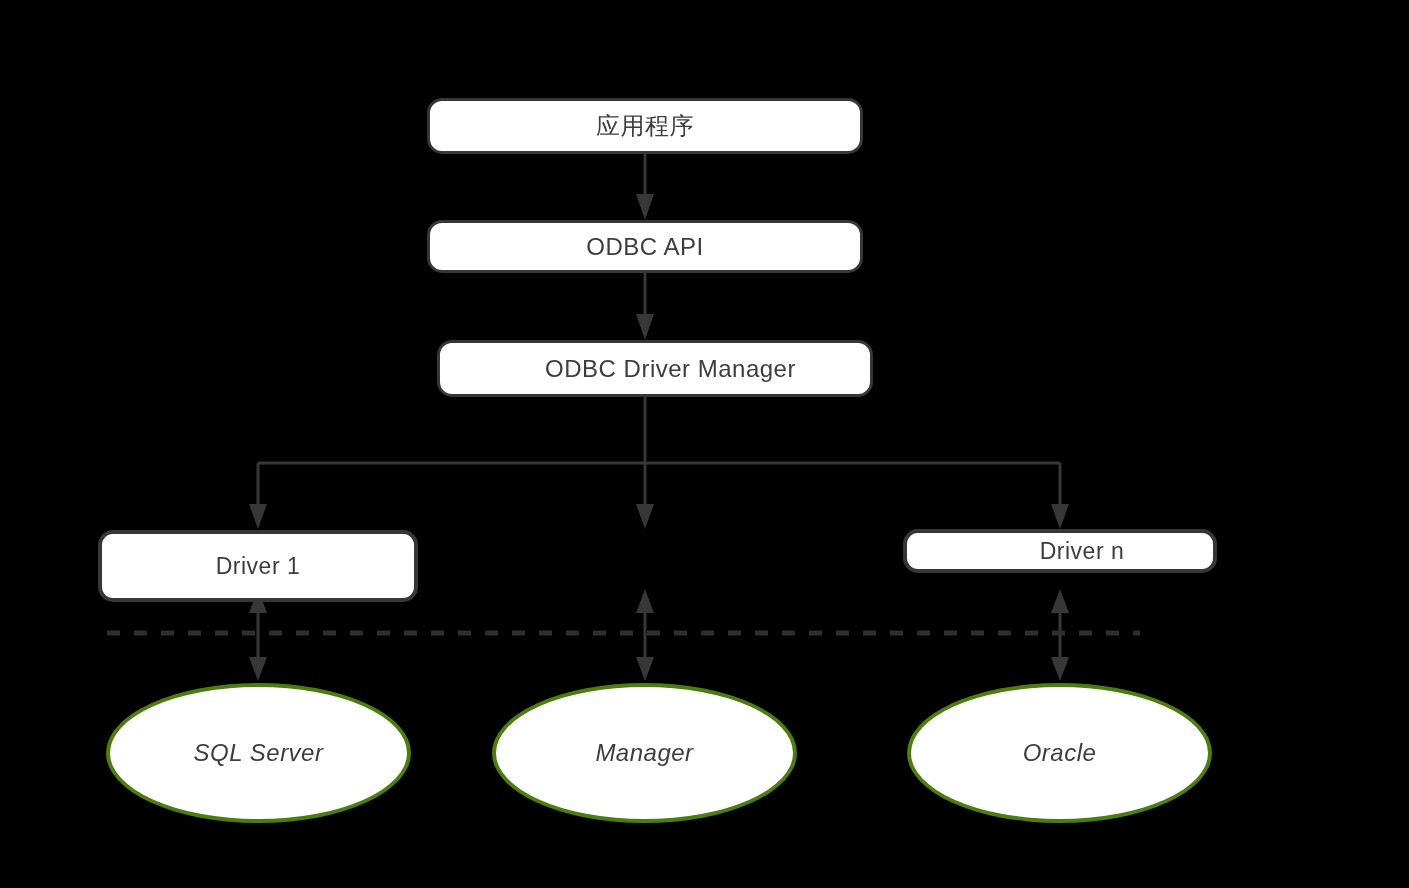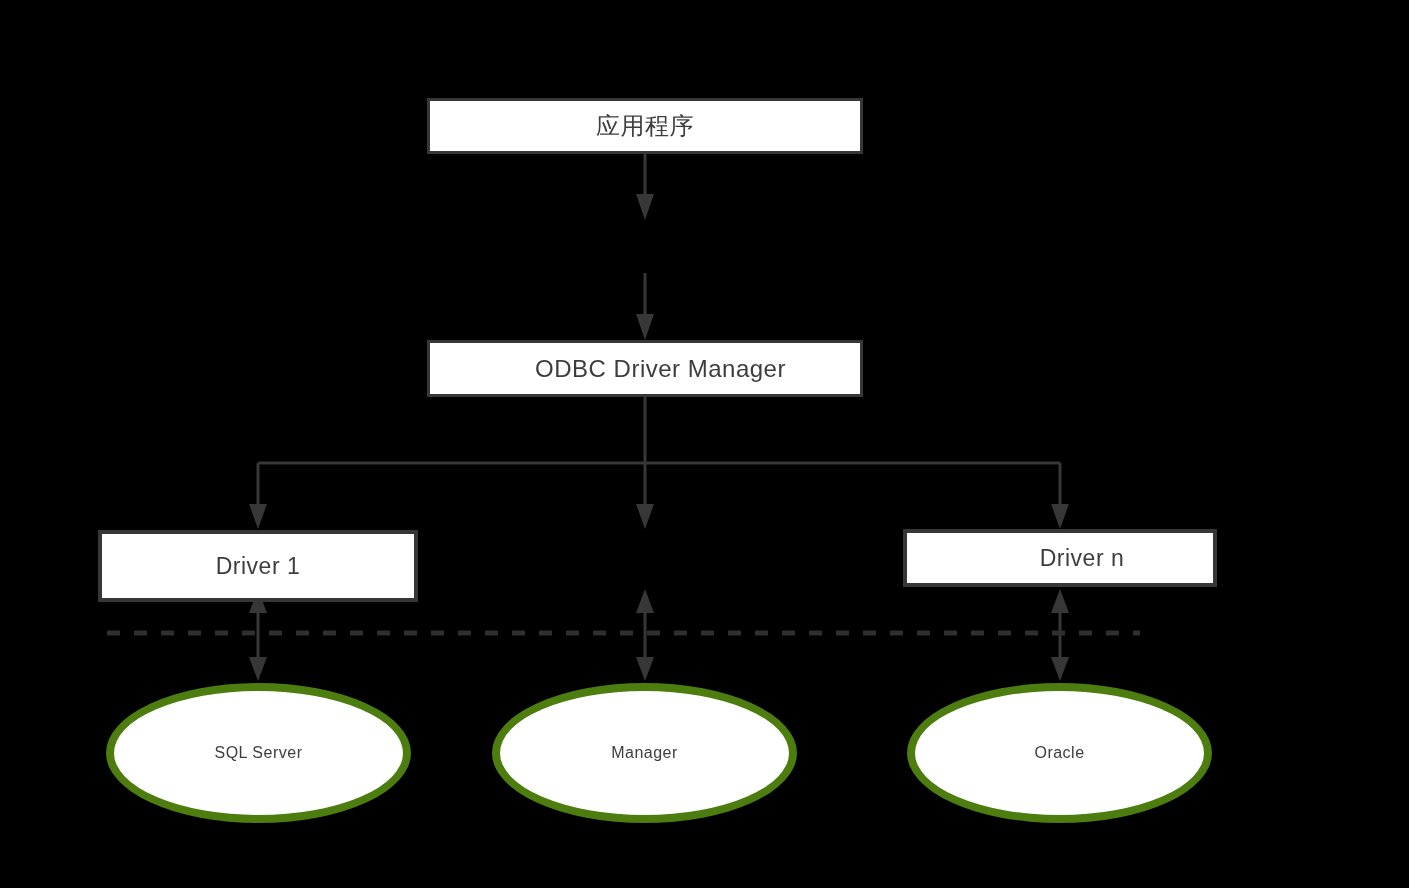"应用程序" .node { border-radius: none -> 15px }
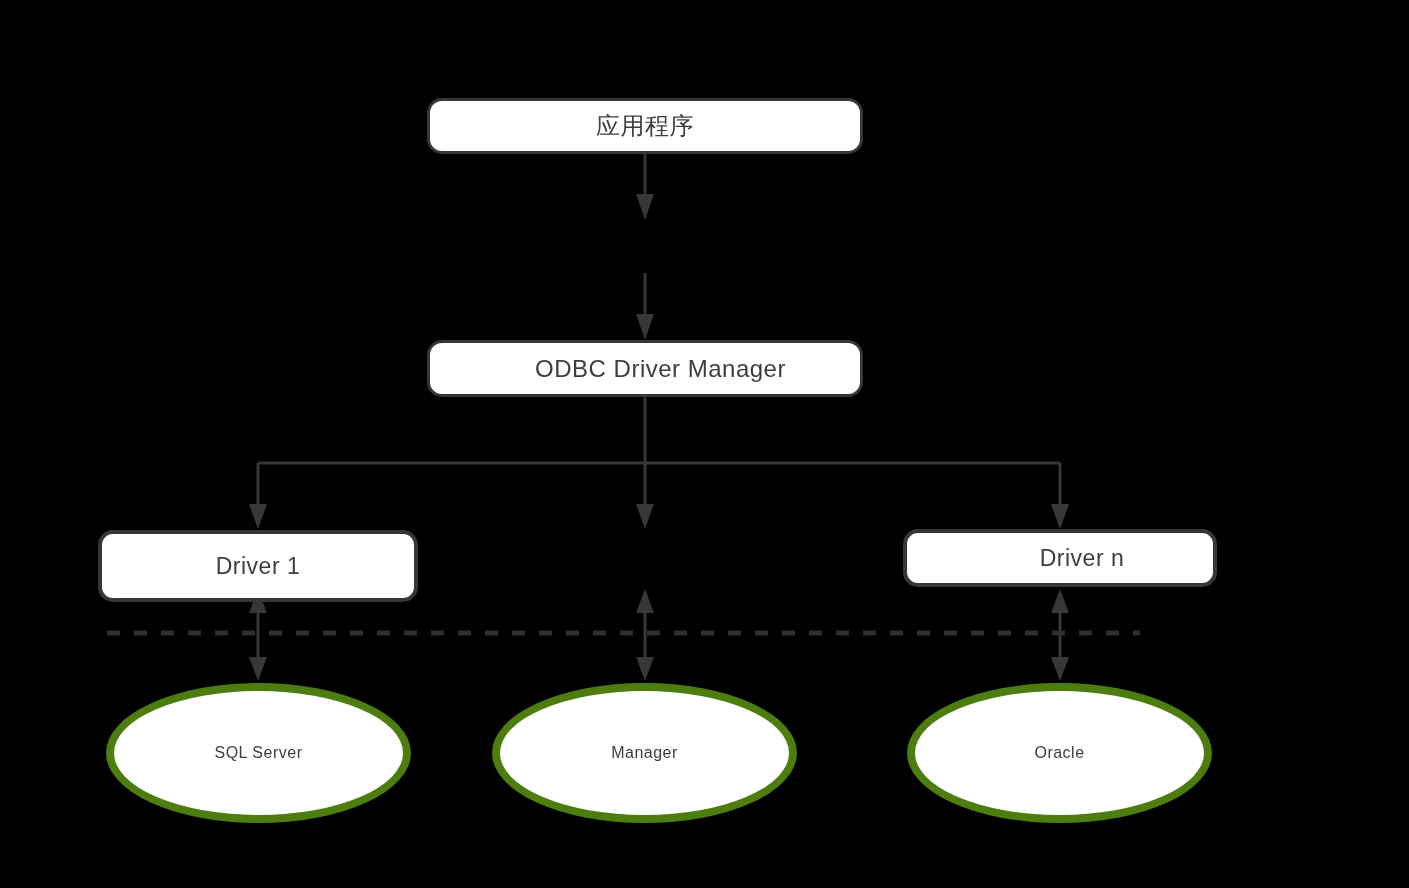"ODBC API" div.node { html: none -> <div> <span>ODBC API</span> </div> }
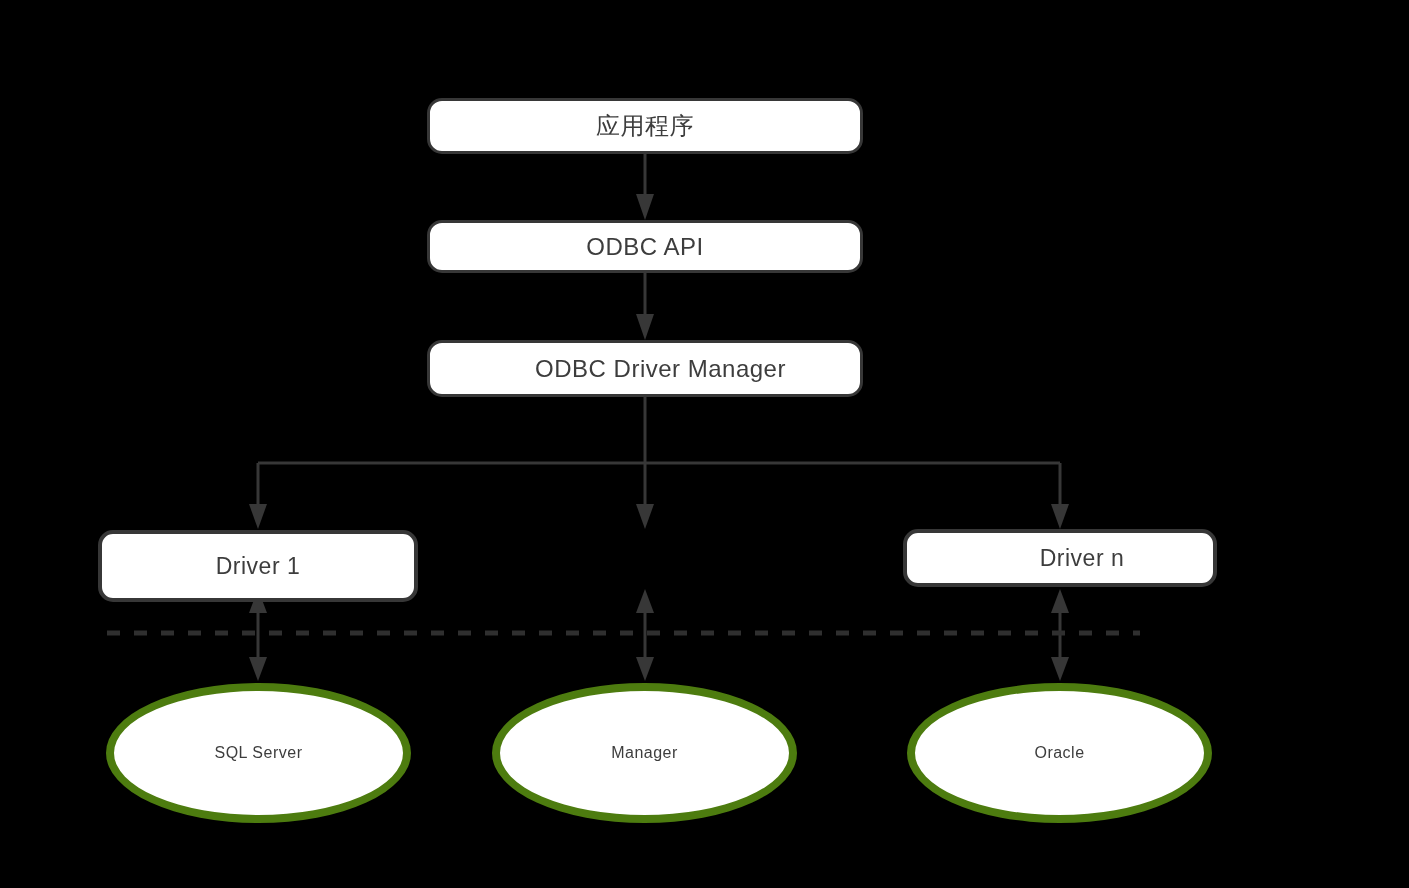"ODBC Driver Manager" #node-driver-manager { left: 427px -> 437px }
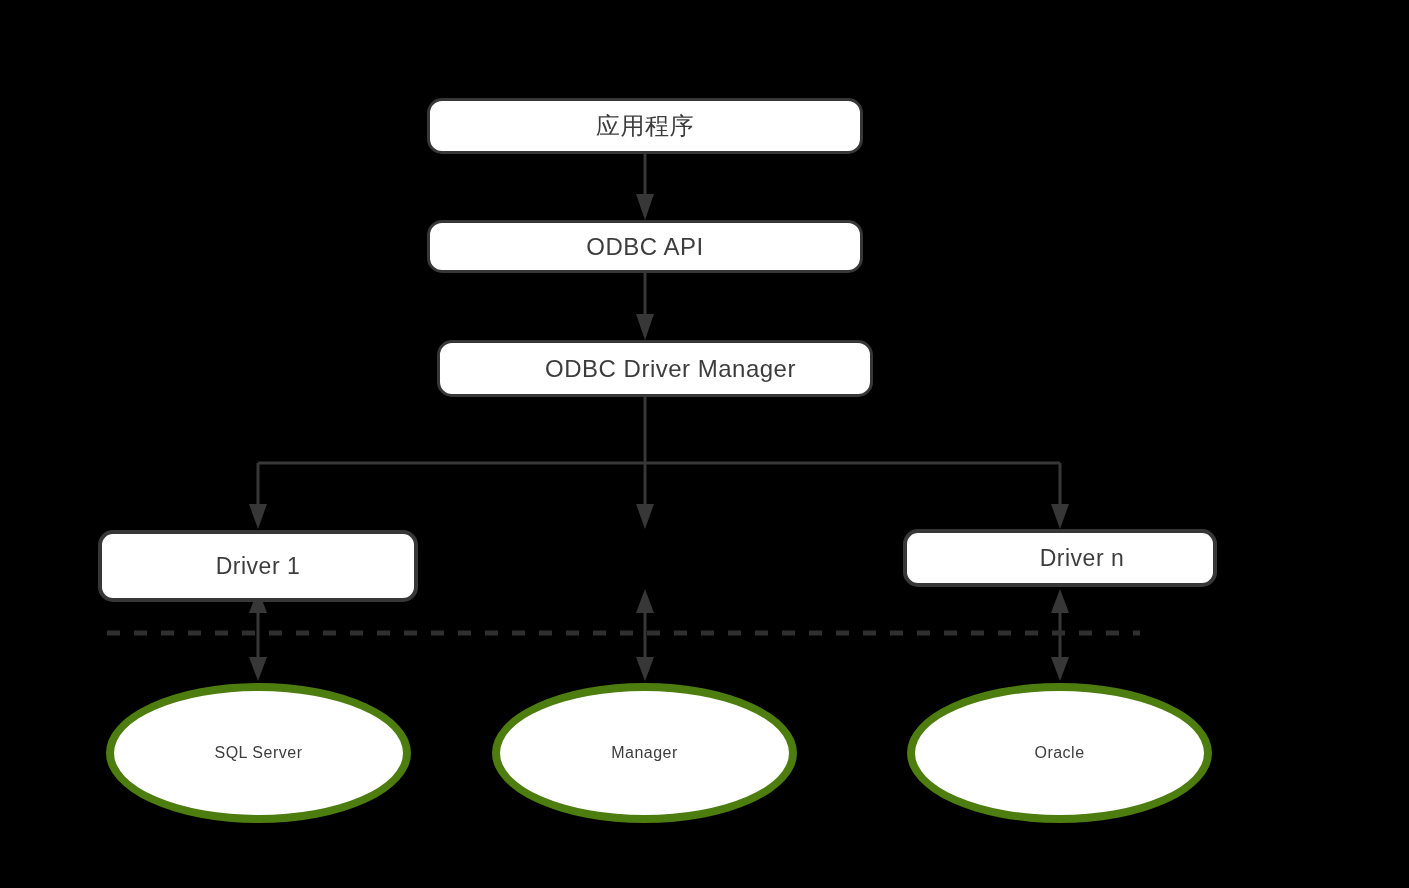"Driver n" #node-driver-n { height: 58px -> 44px }
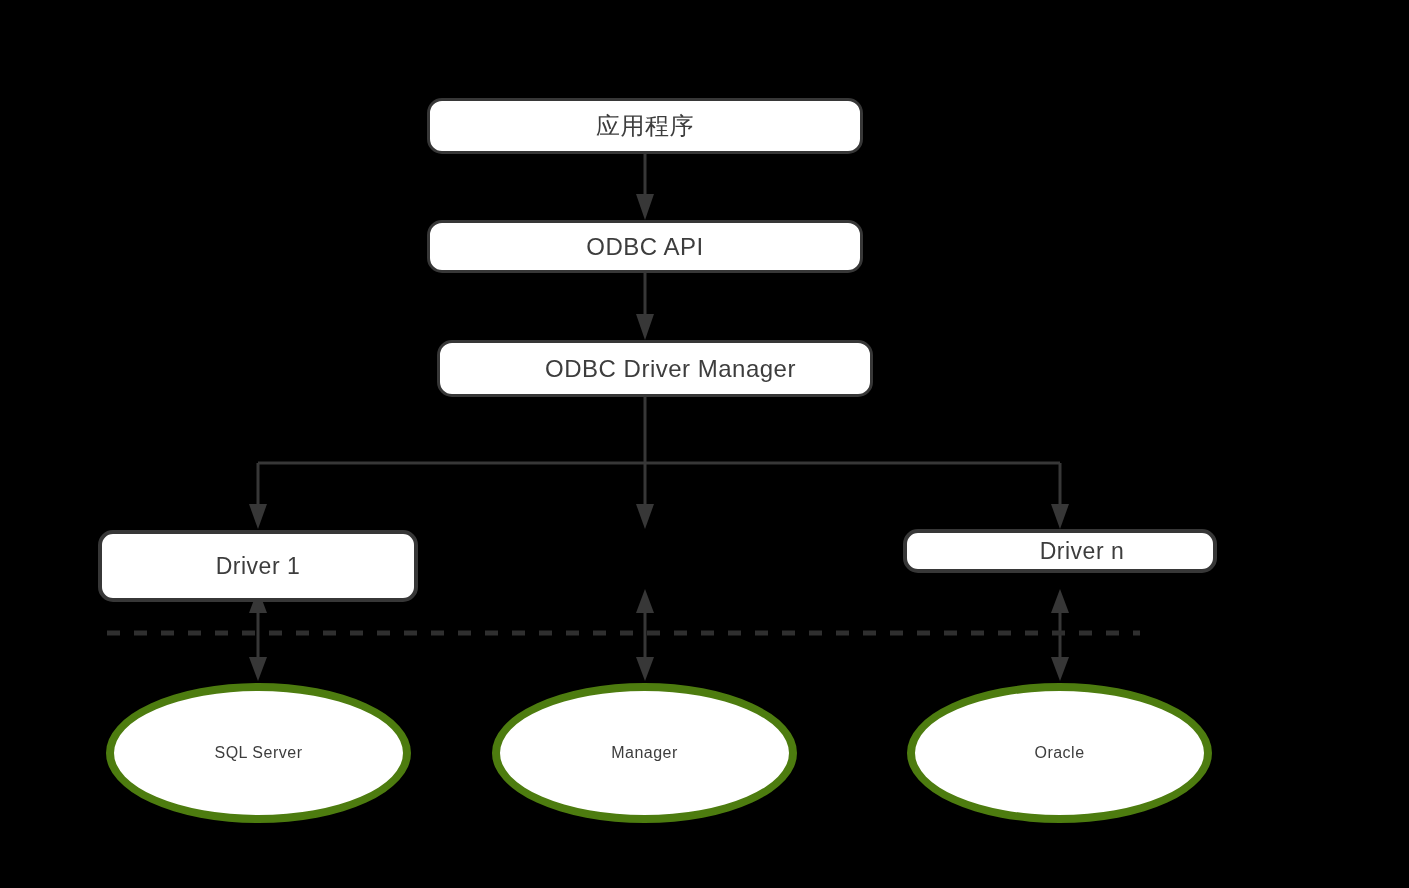"SQL Server" .ellipse-node { border: 8px solid #4d7c0f -> 4px solid #4d7c0f; font-size: 16px -> 24px; font-style: none -> italic }
